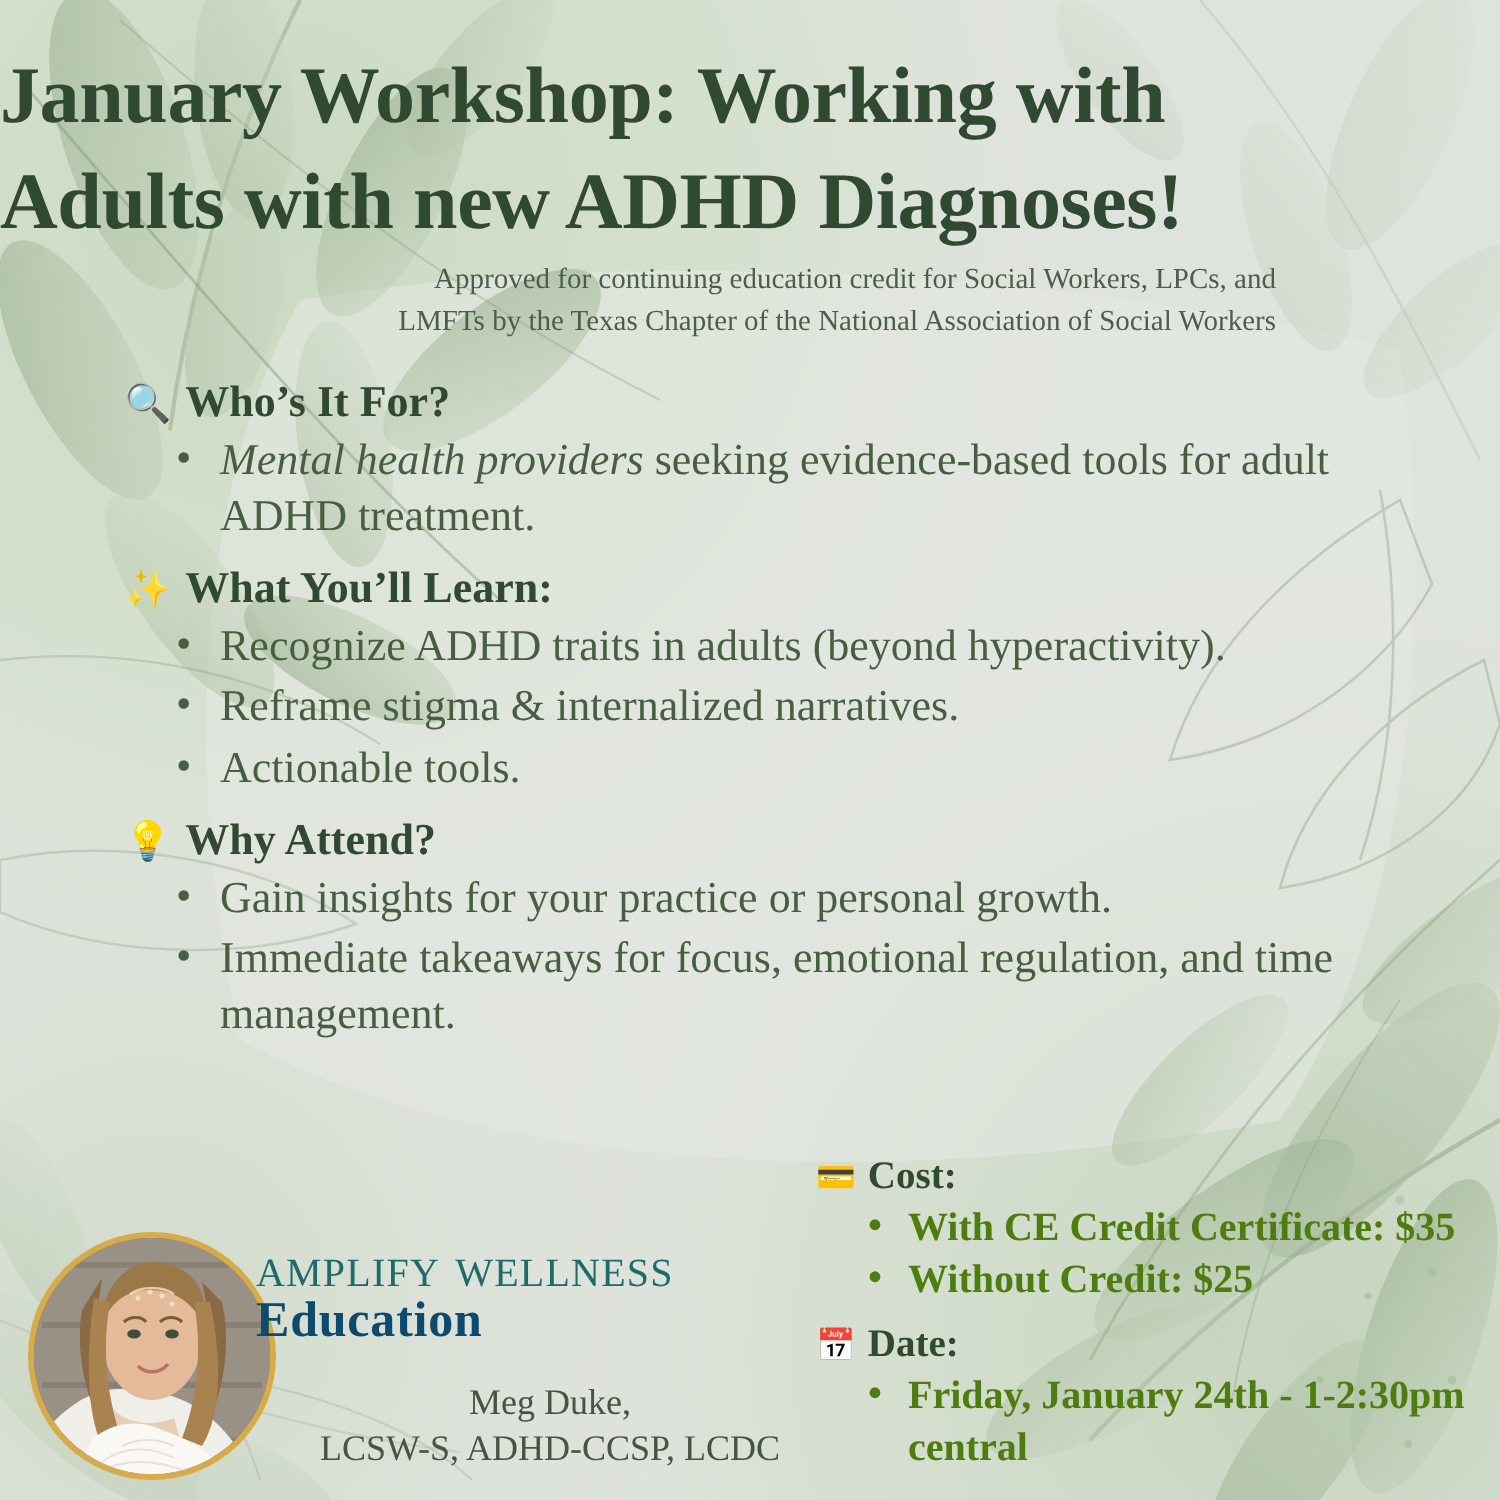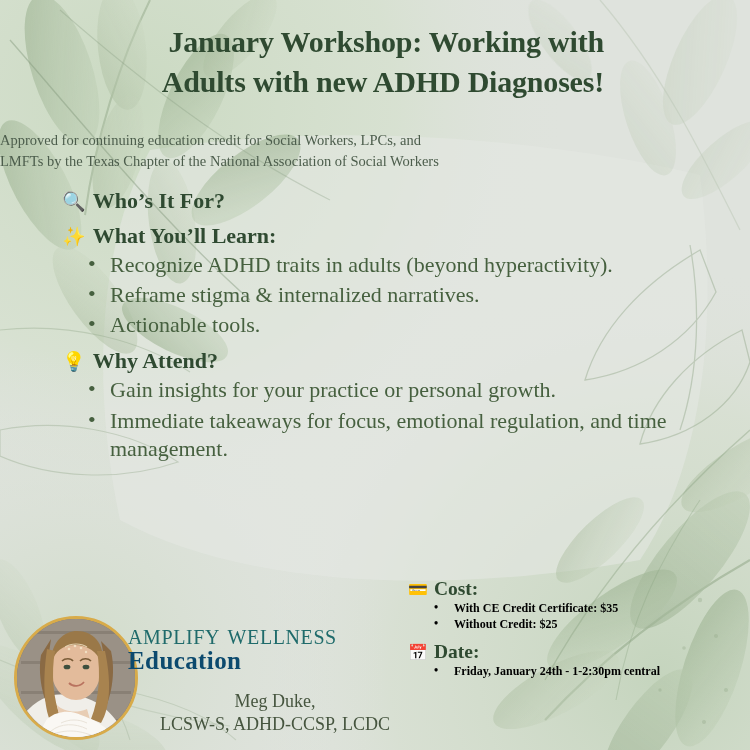"January Workshop: Working with" .title { font-size: 30px -> 40px; text-align: right -> left }
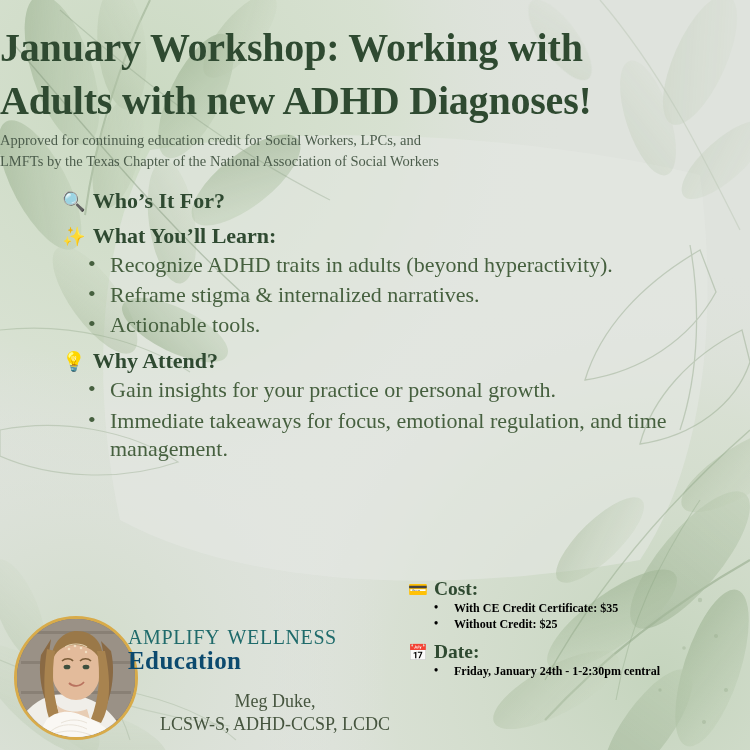"Approved for continuing education credit" .subtitle { text-align: left -> right }
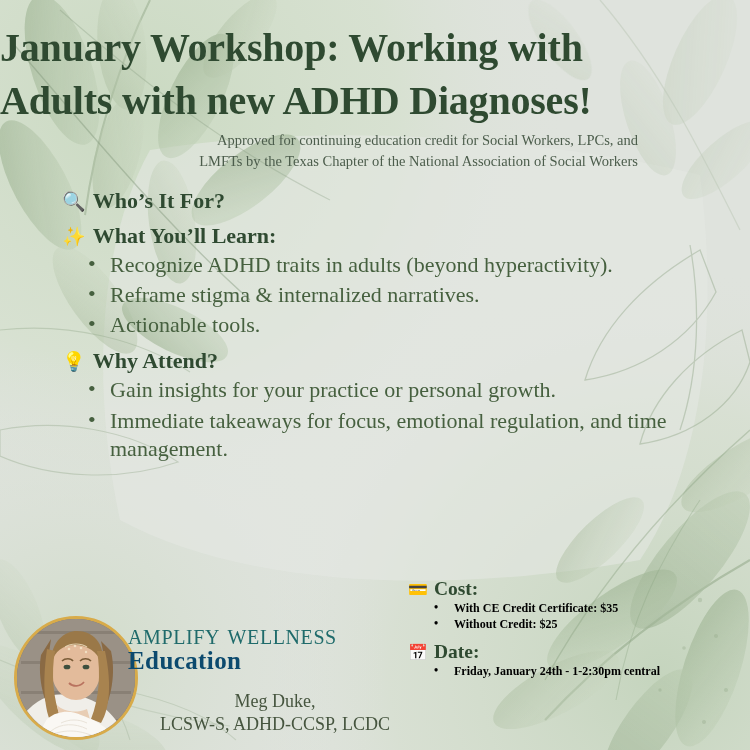"Mental health providers seeking" li { html: none -> <li><i>Mental health providers</i><span> seeking evidence-based tools for adult ADHD treatment.</span></li> }
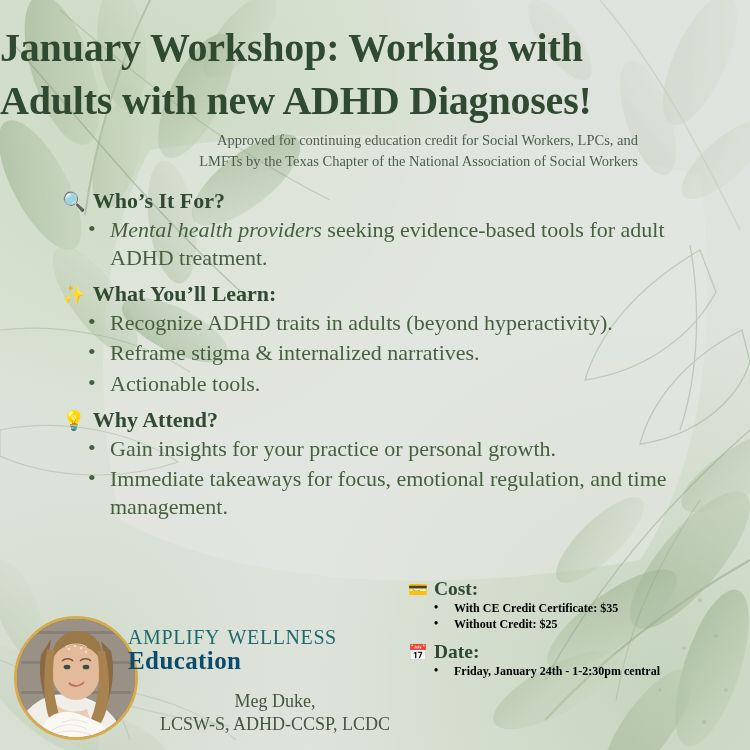"With CE Credit Certificate: $35" .right-block ul li { color: #000000 -> #4d7c0f; font-size: 12px -> 20px }
